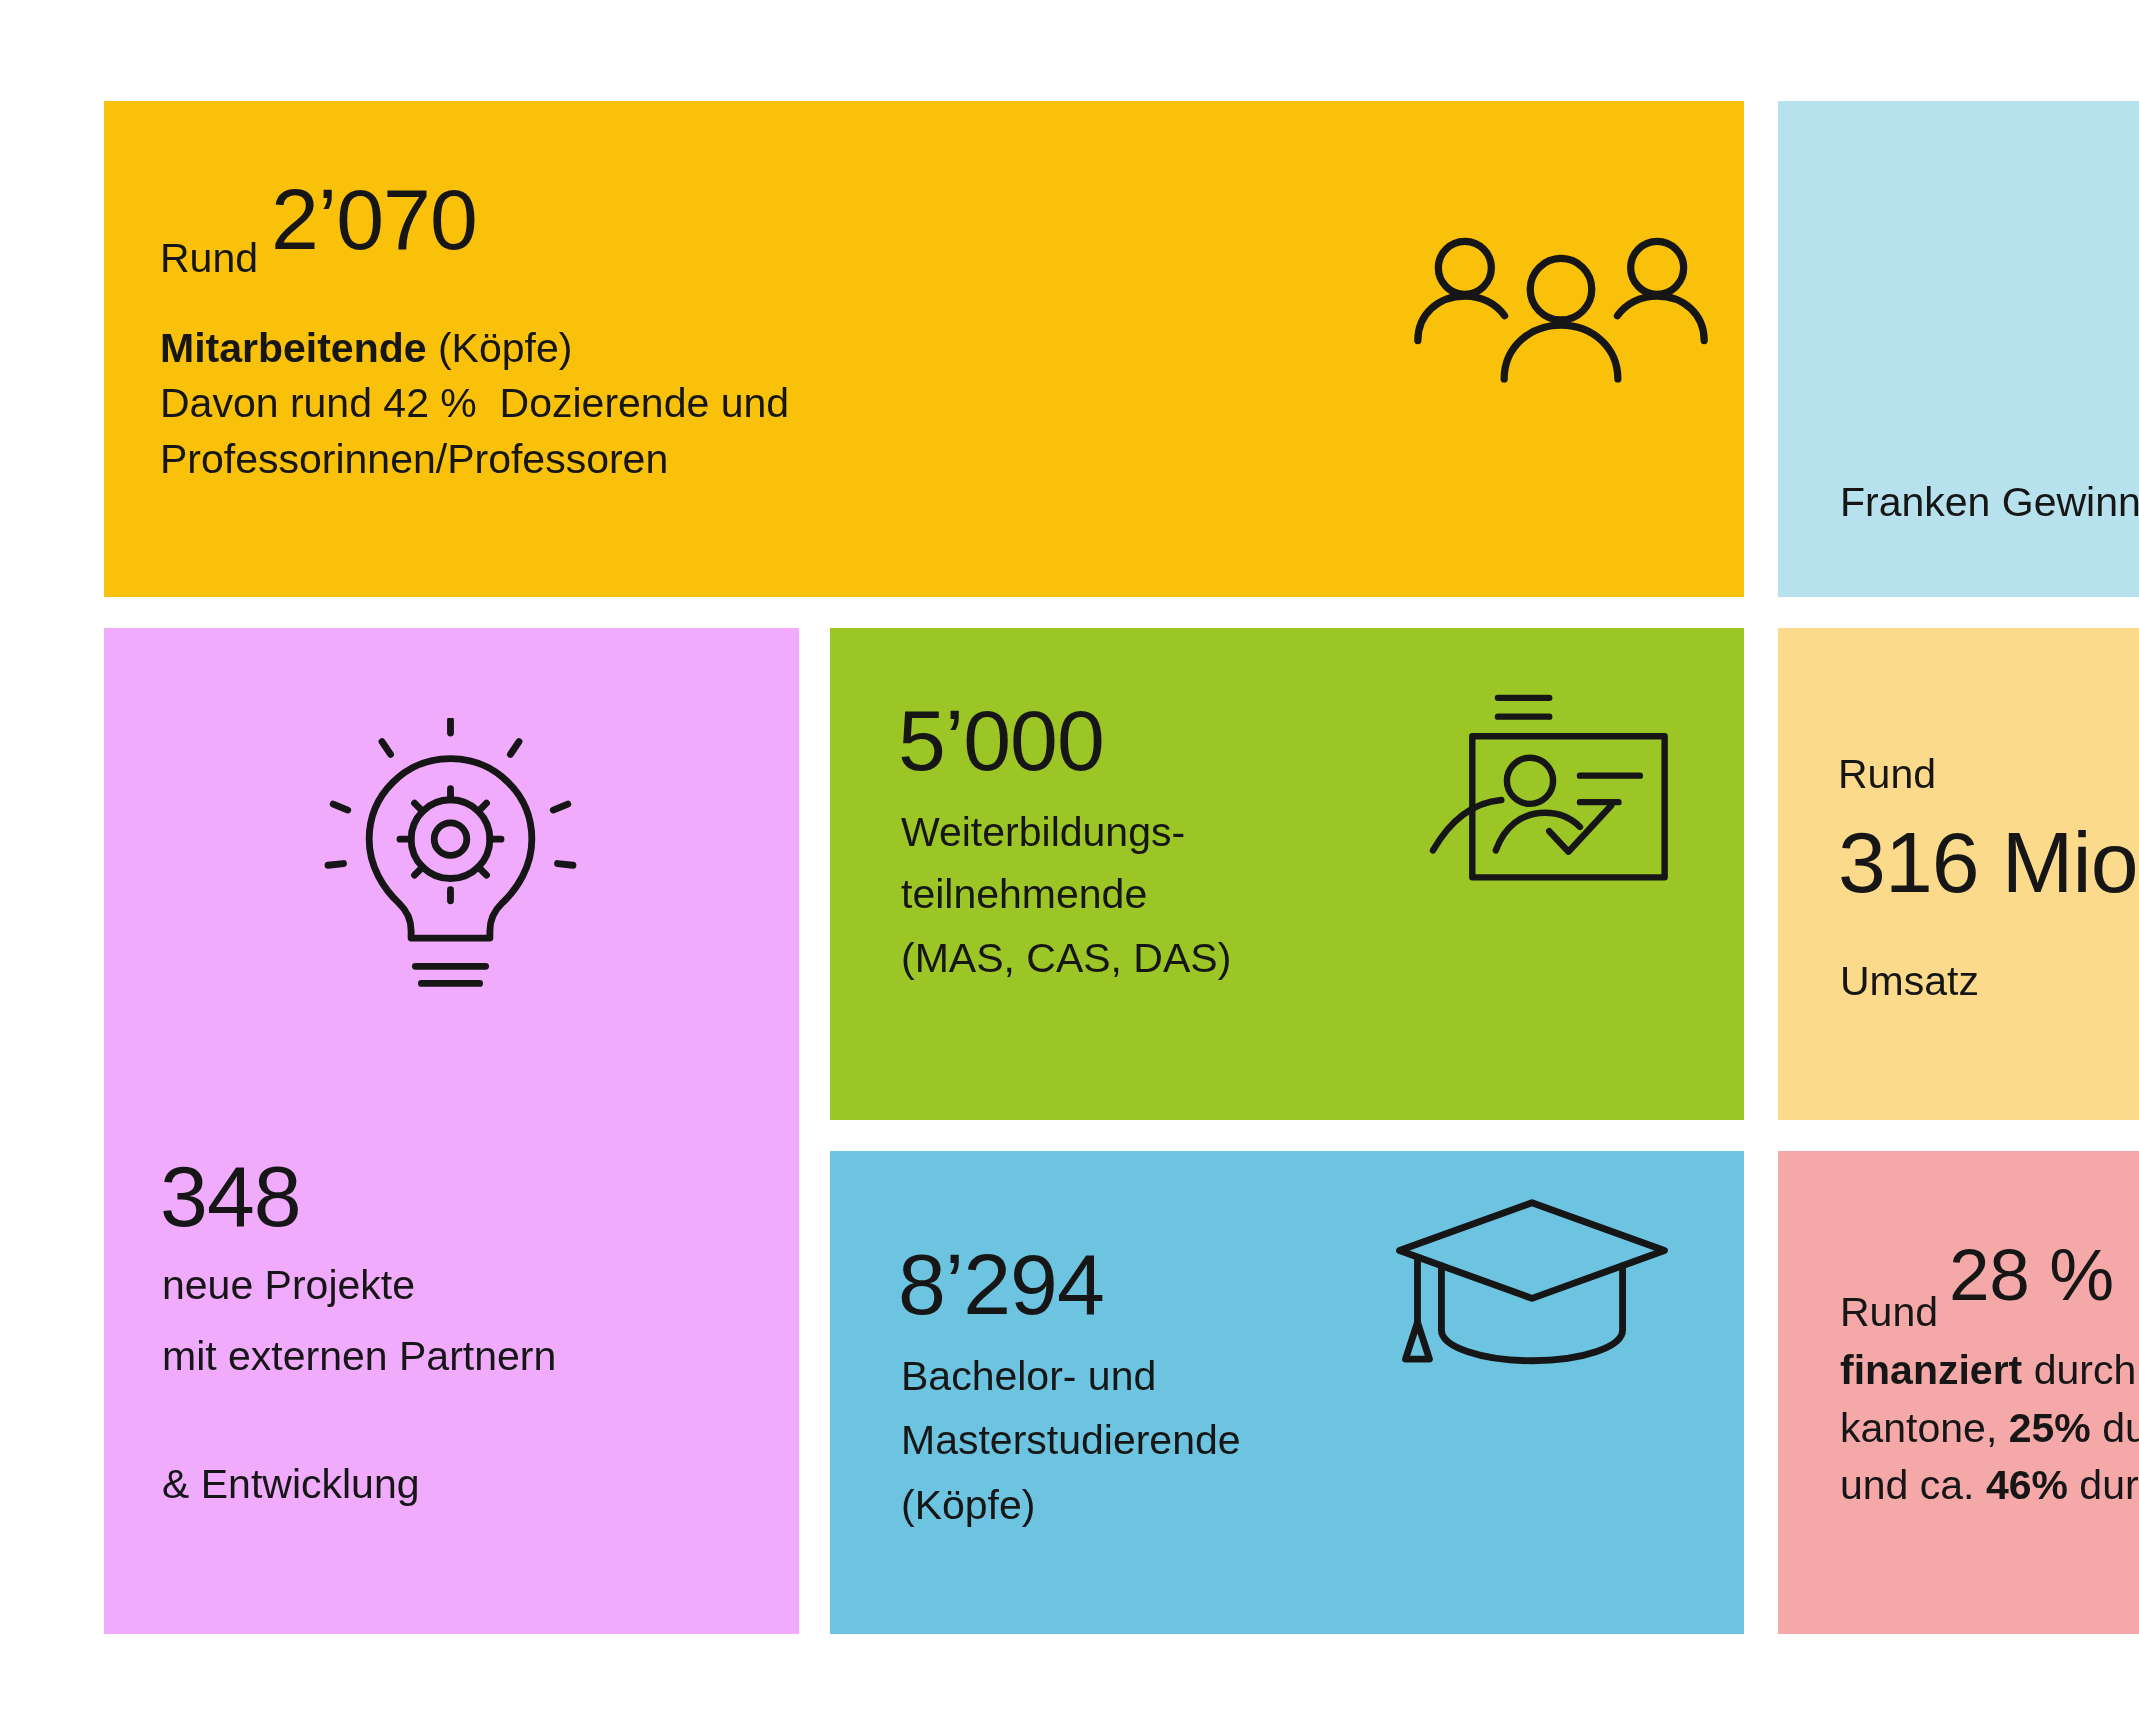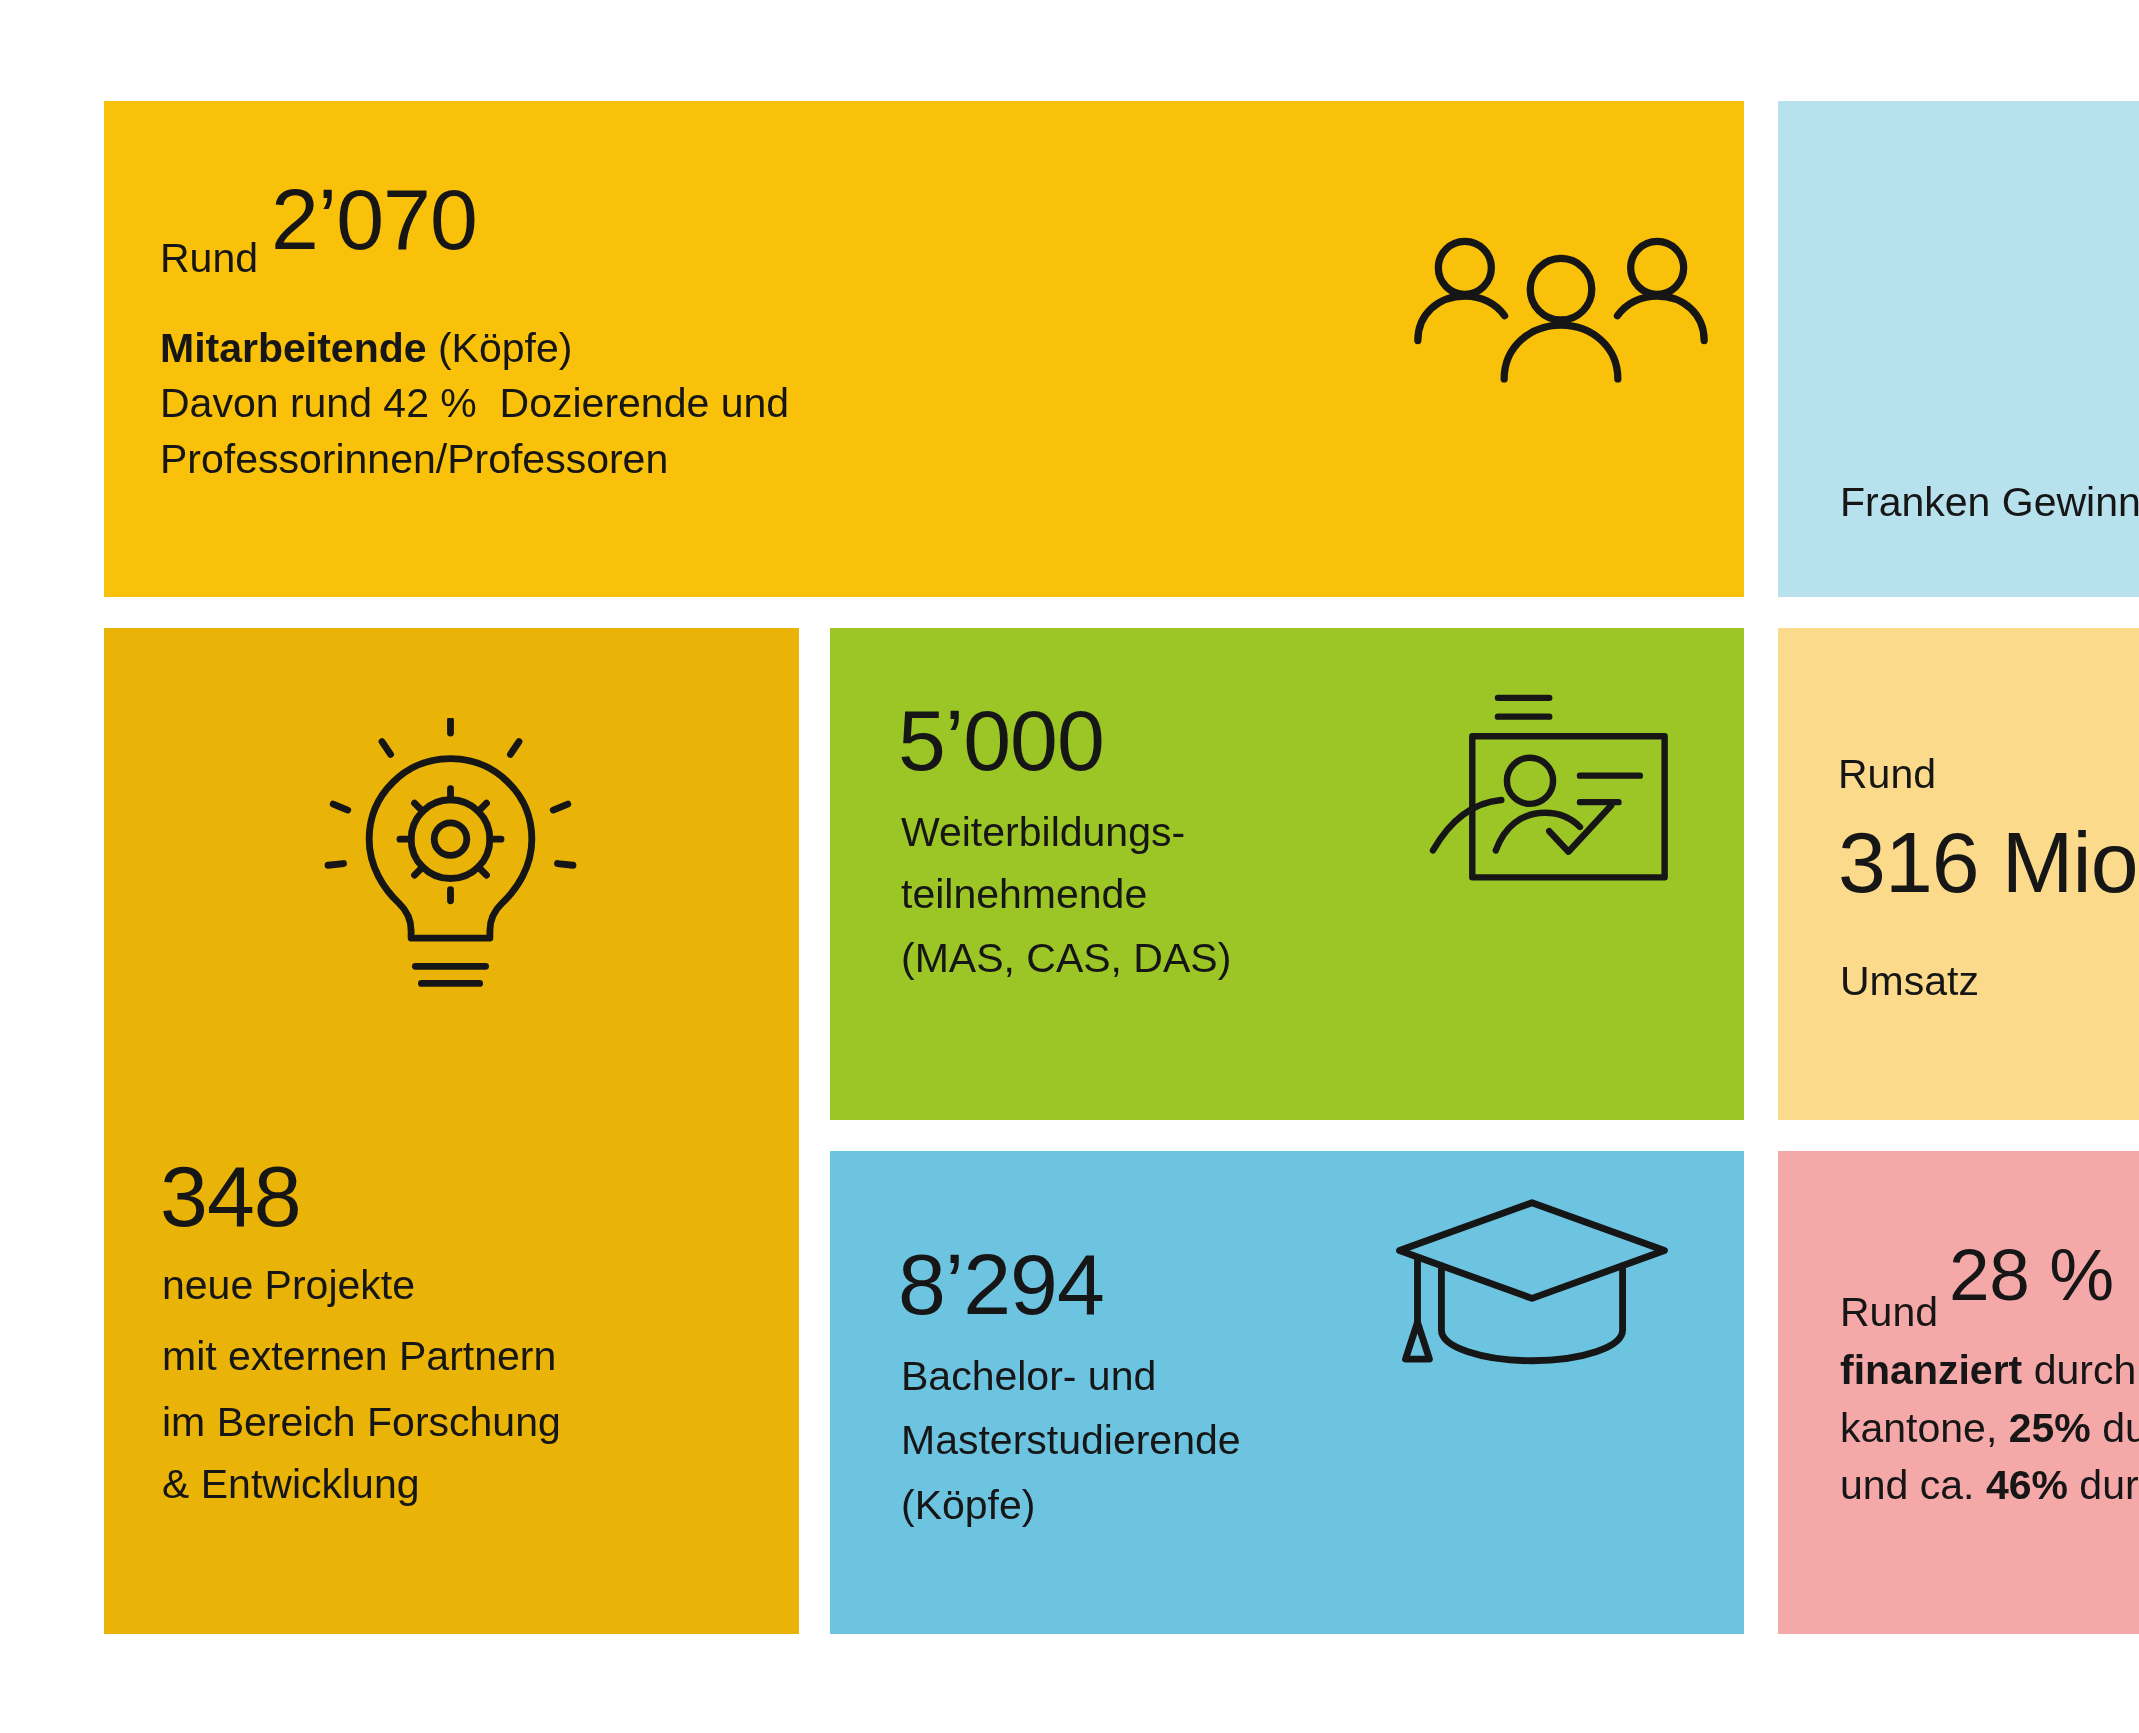"348" #tile-projects { background: #eab308 -> #f0abfc }
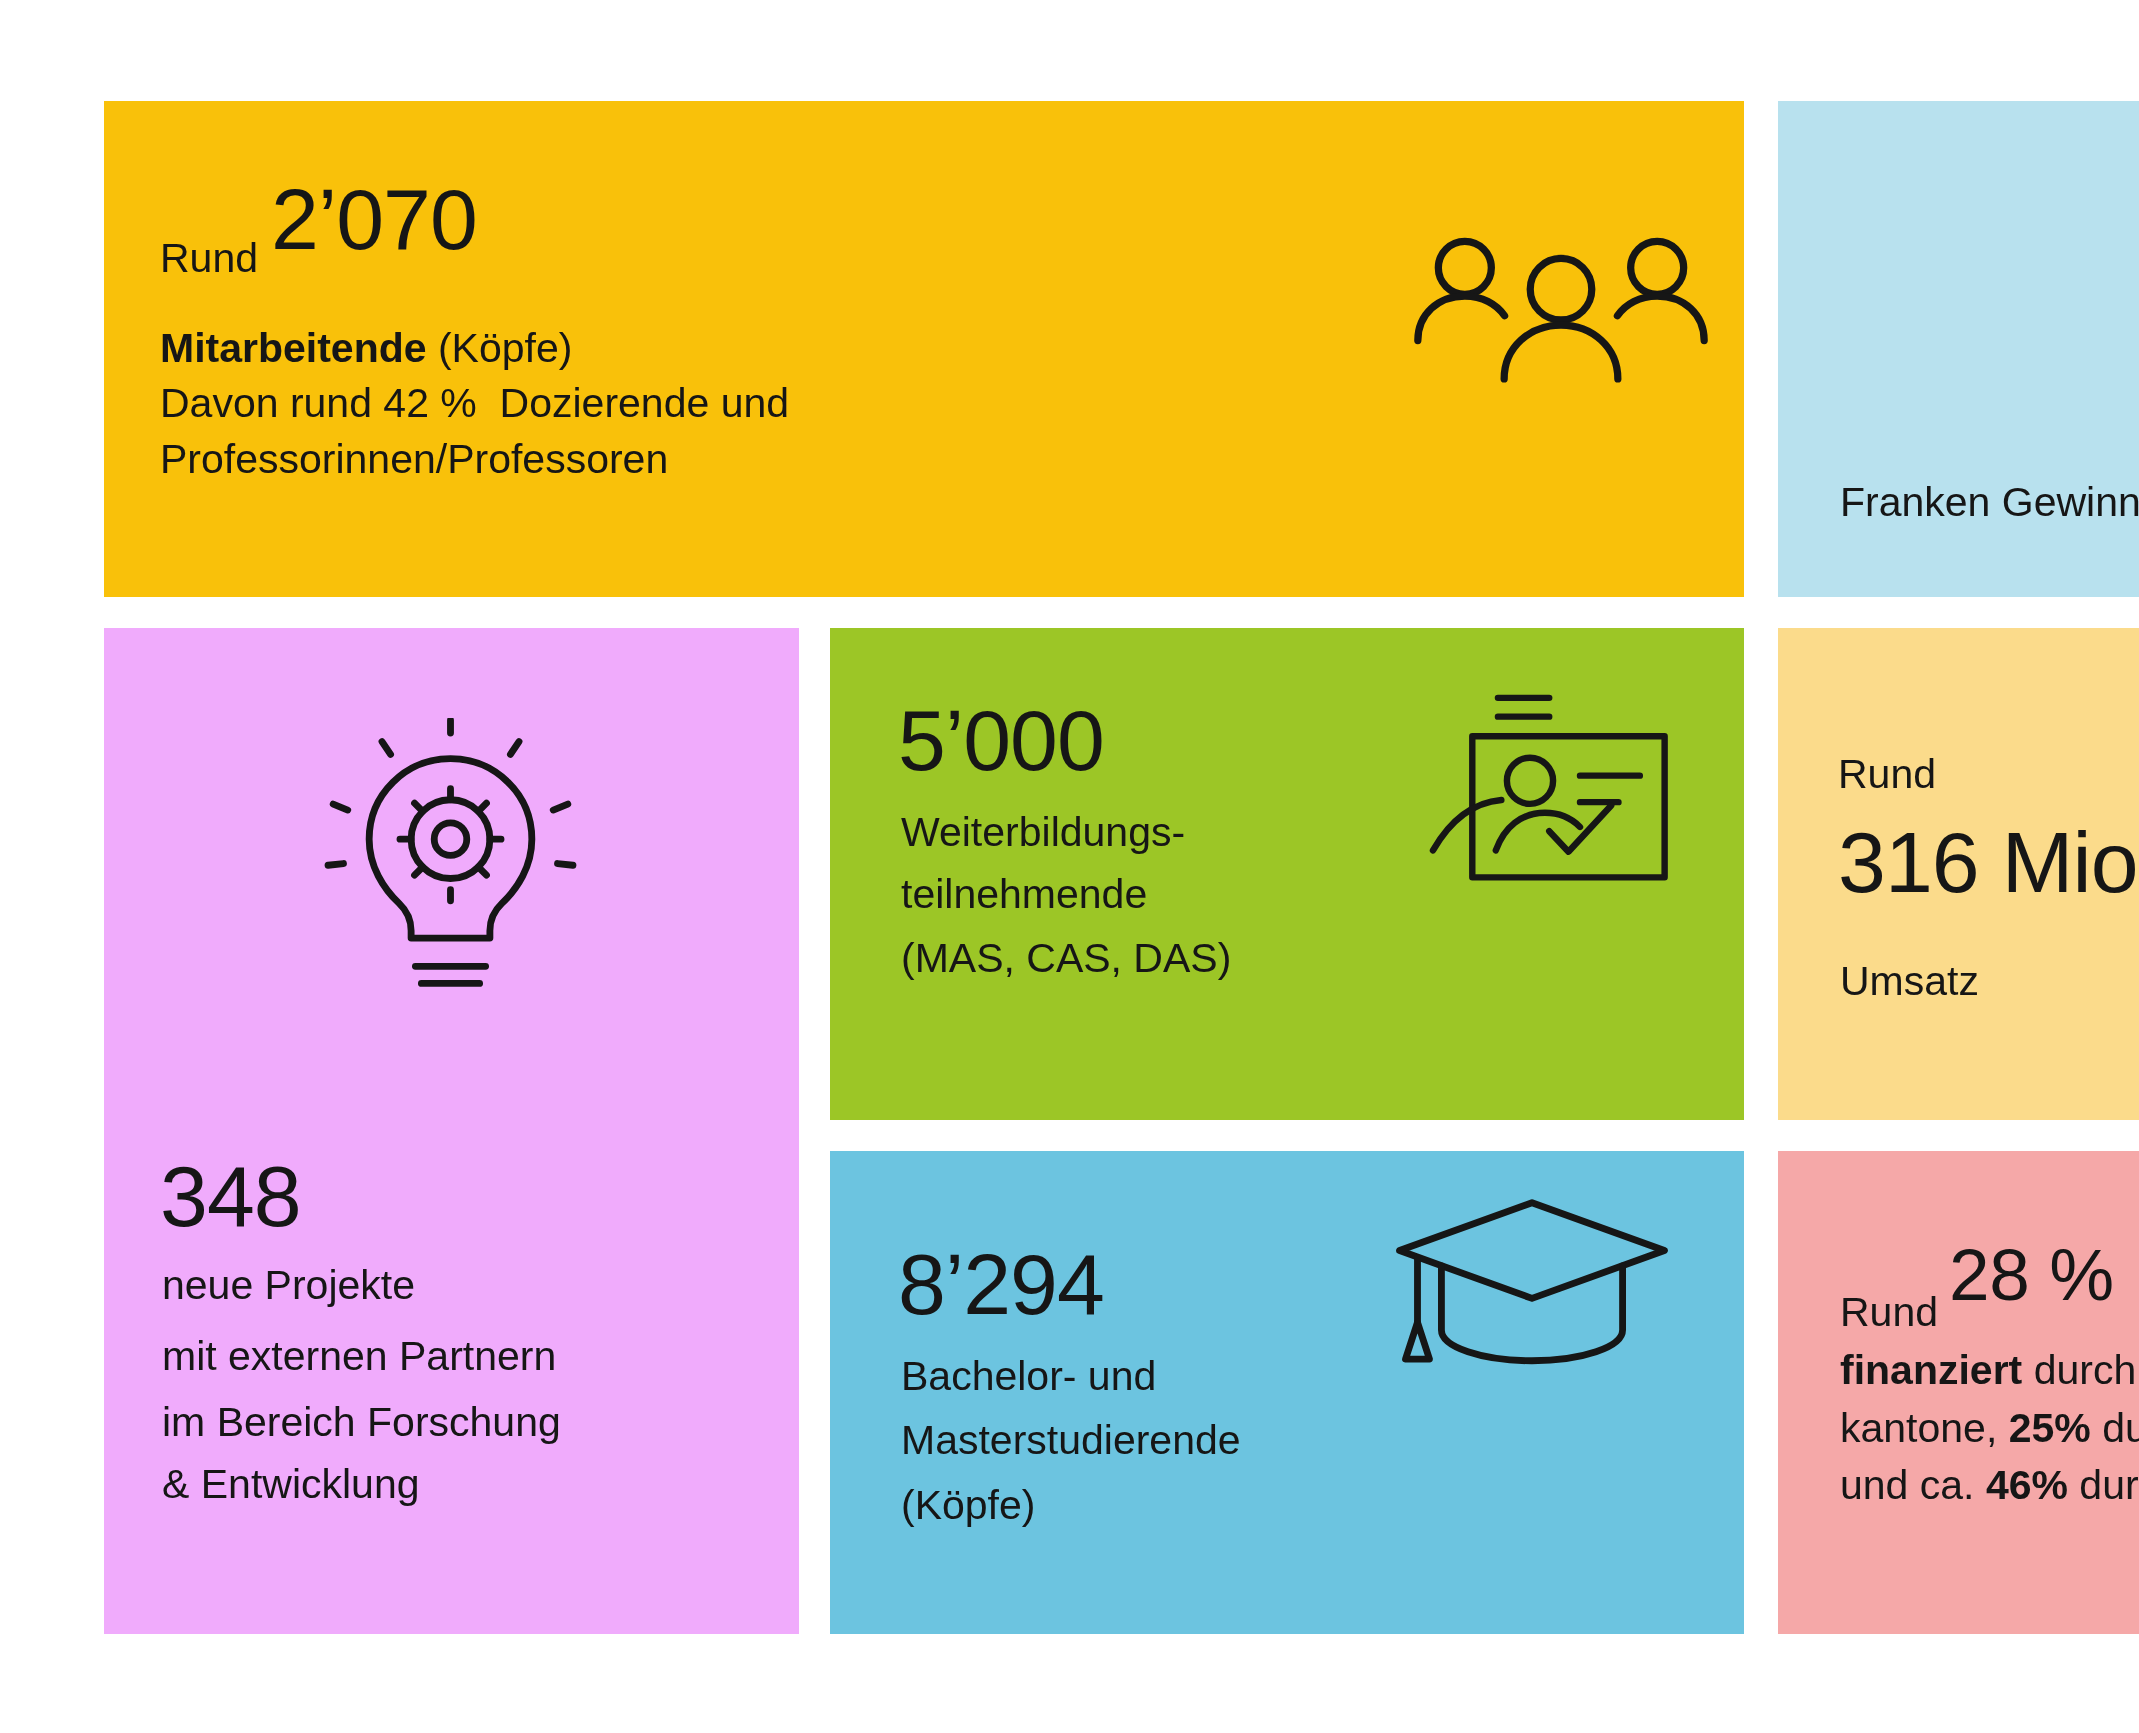"im Bereich Forschung" span.txt { html: <span>im Bereich Forschung</span> -> none }
